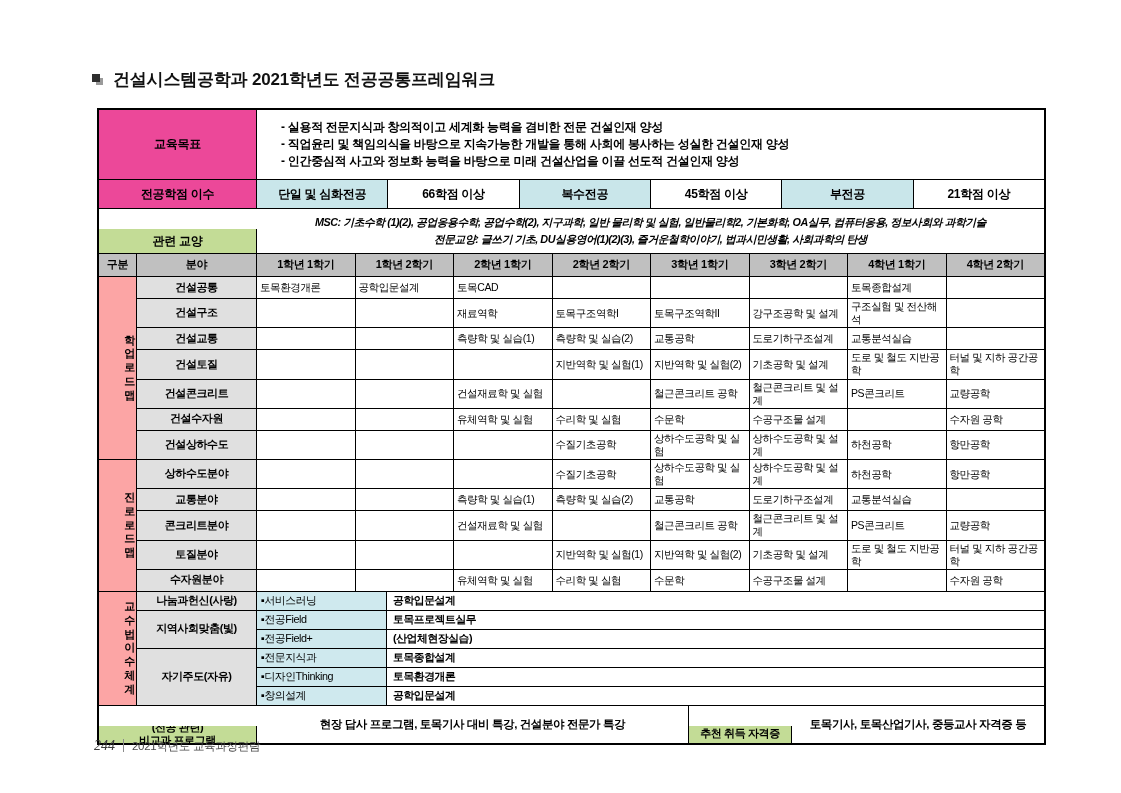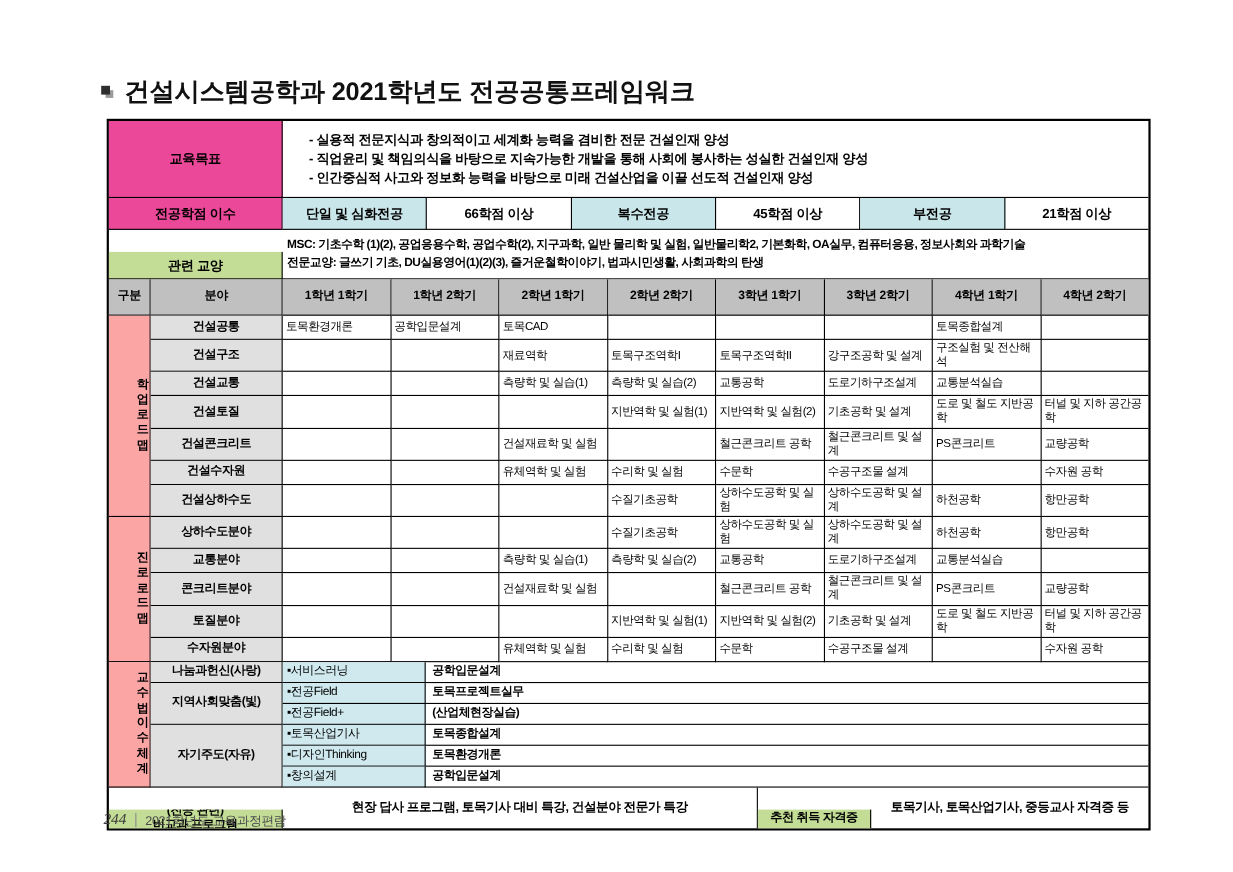"건설시스템공학과 2021학년도 전공공통프레임워크" h1.doc-title { font-size: 23px -> 17px }
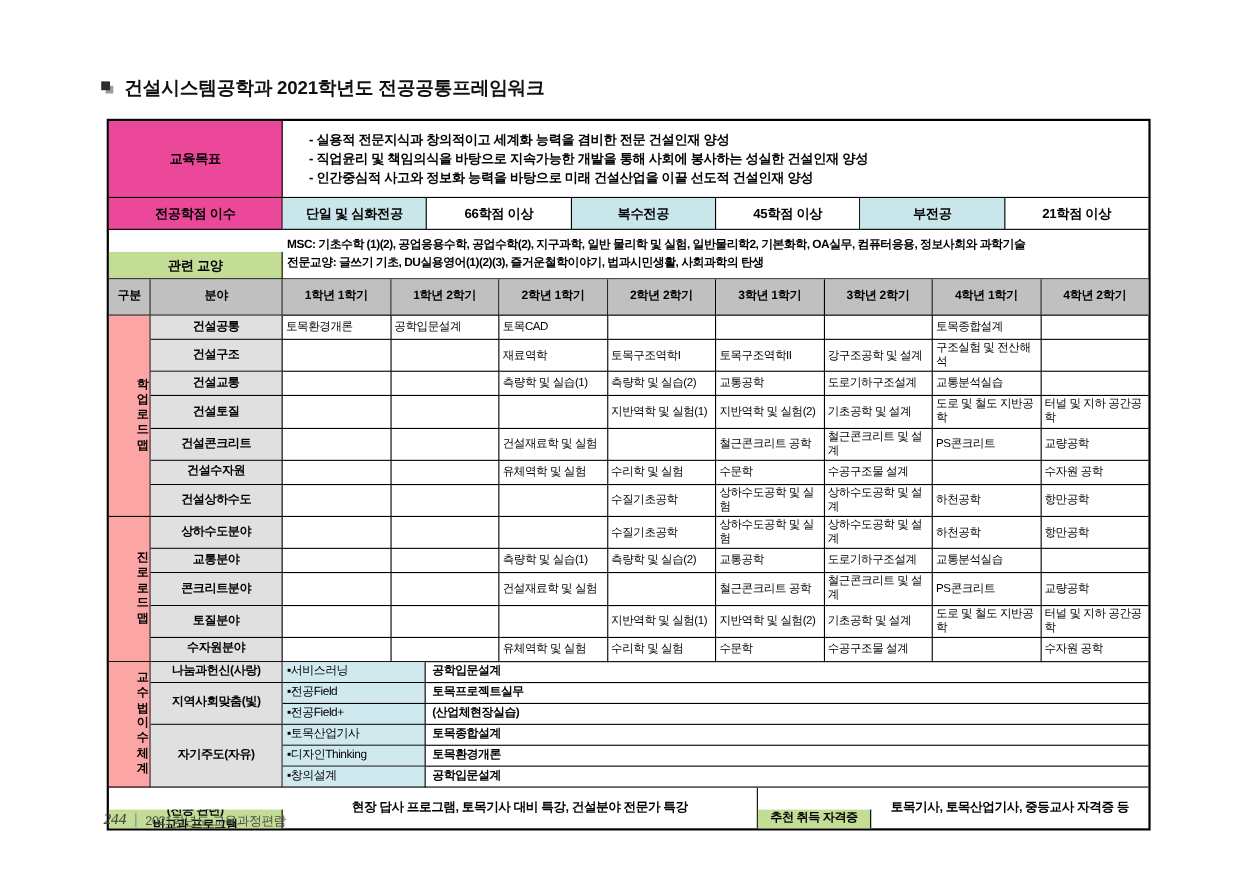"MSC: 기초수학 (1)(2), 공업응용수학, 공업수학(2)," .liberal-box { align-items: flex-start -> center; font-style: none -> italic }
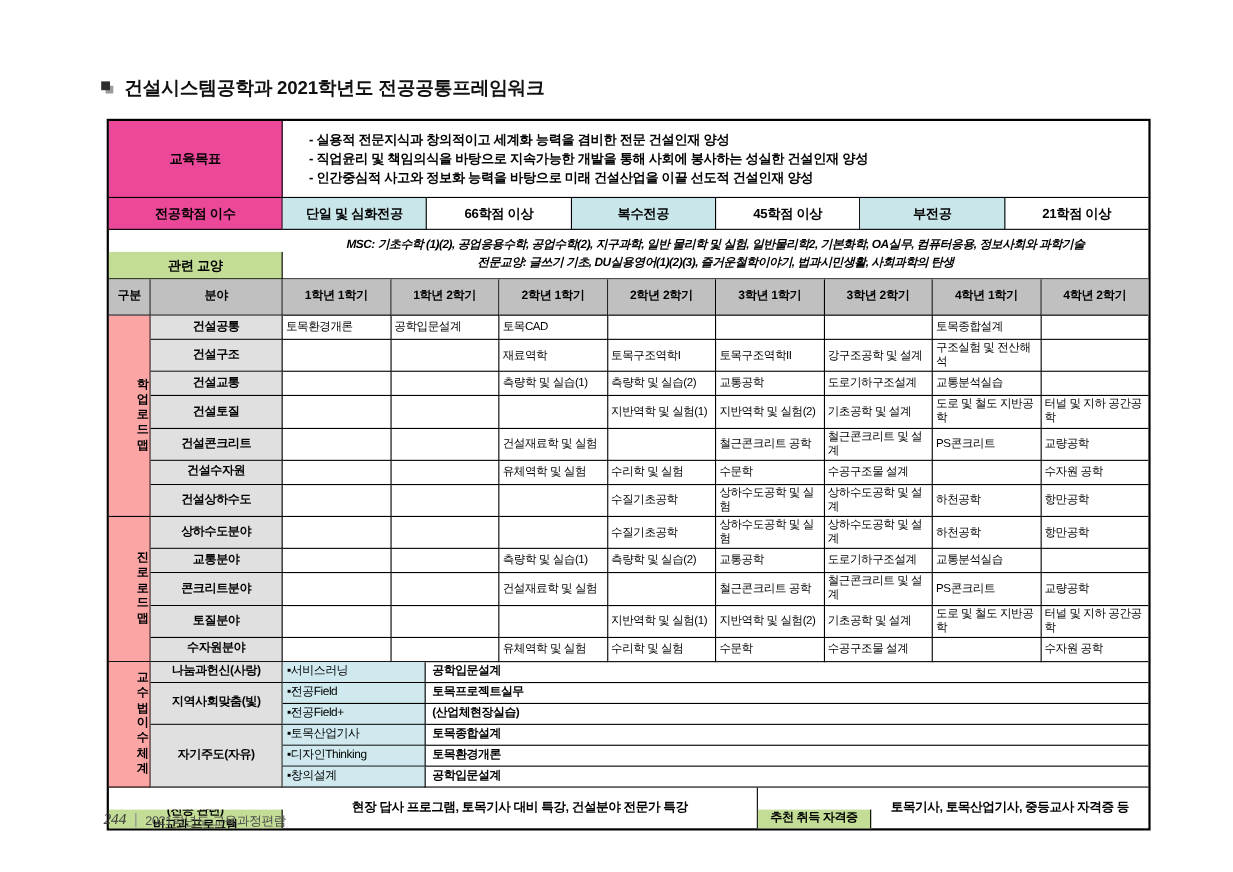"구분" .row-h { height: 33px -> 23px }
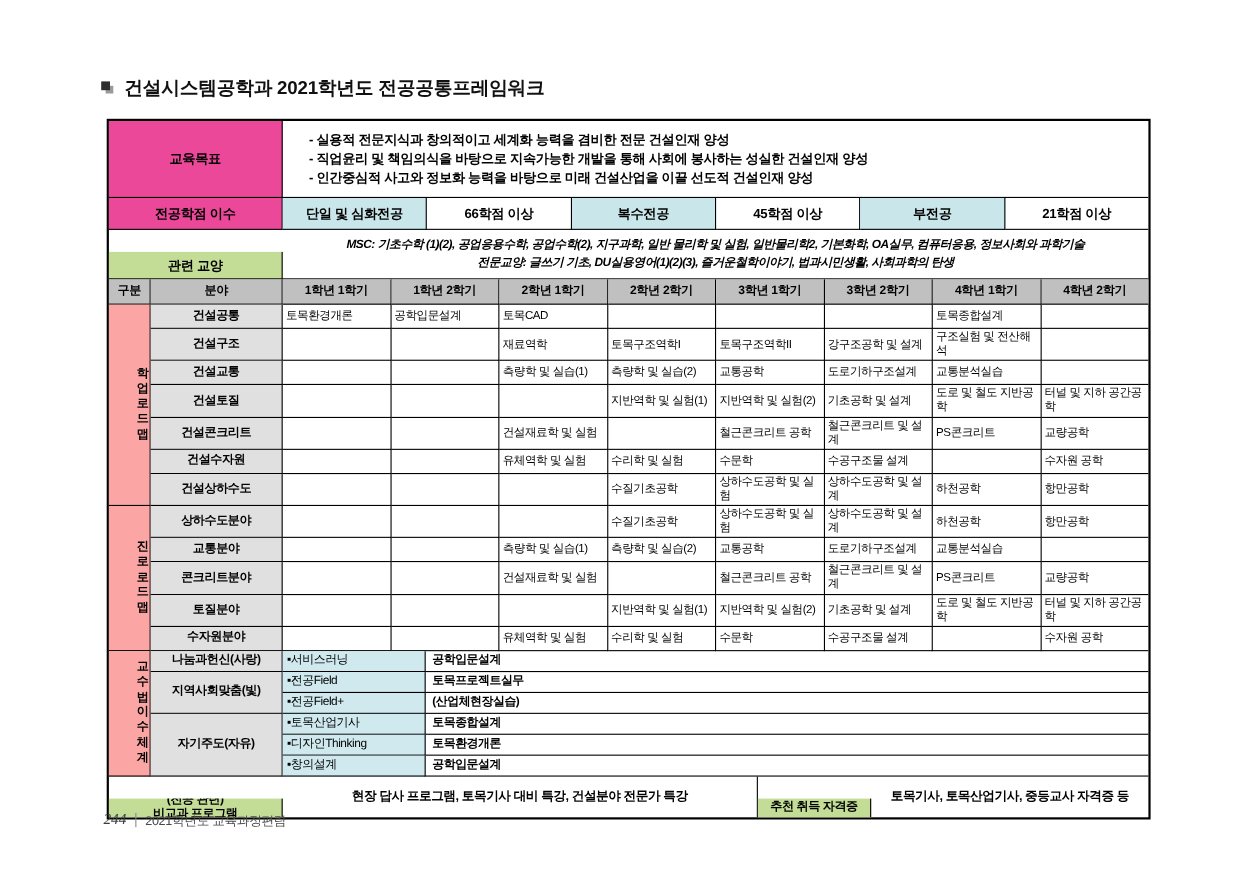"▪토목산업기사" div.cell { text: 토목산업기사 -> 전문지식과 }
